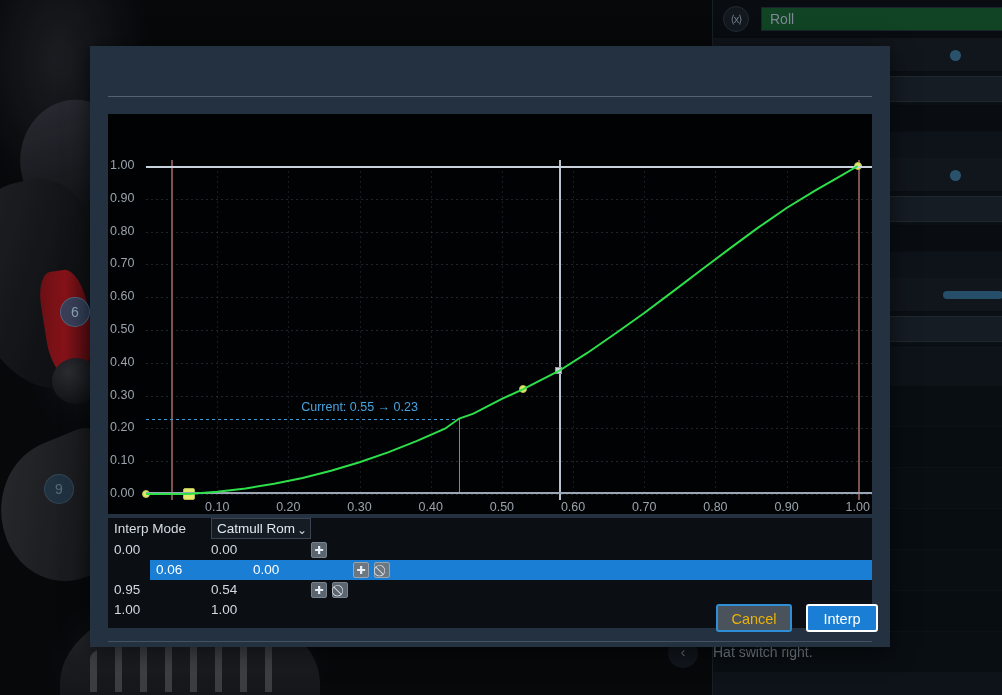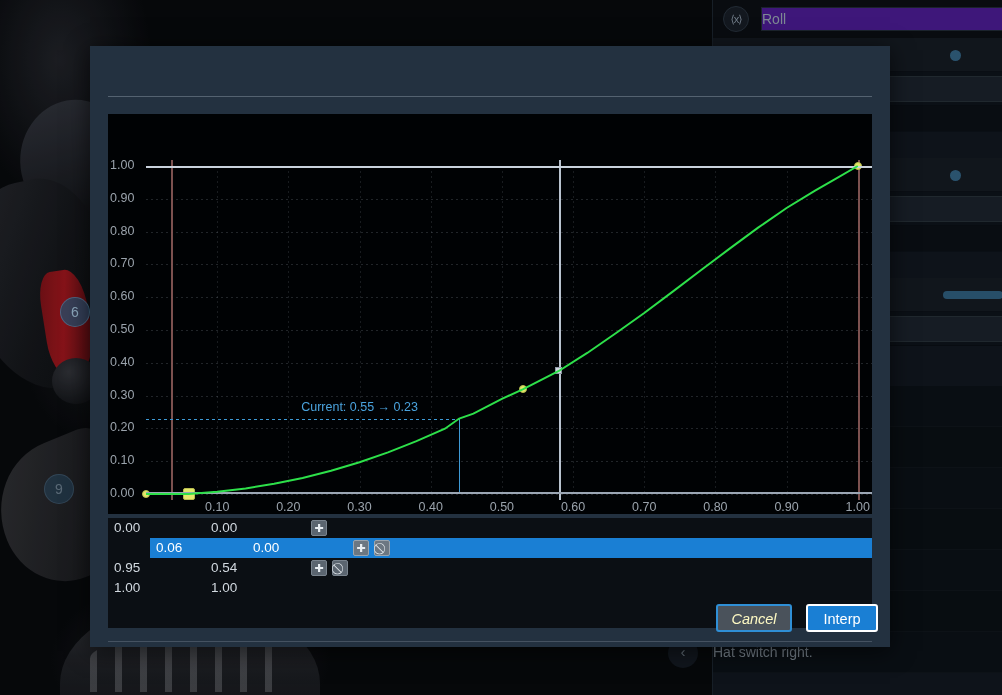"Roll" .axis-name { background: #4c1d95 -> #14532d; padding-left: none -> 8px }
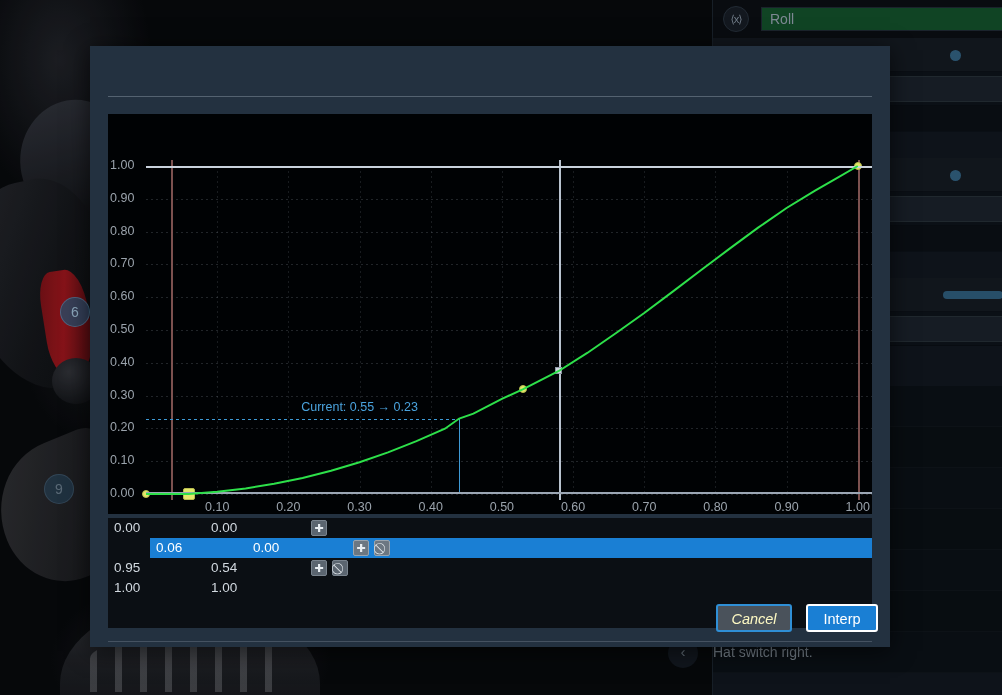"Interp Mode" div.tbl-head { html: none -> <div> <div>Interp Mode</div> <div> <span>Catmull Rom</span> <span>⌄</span> </div> </div> }
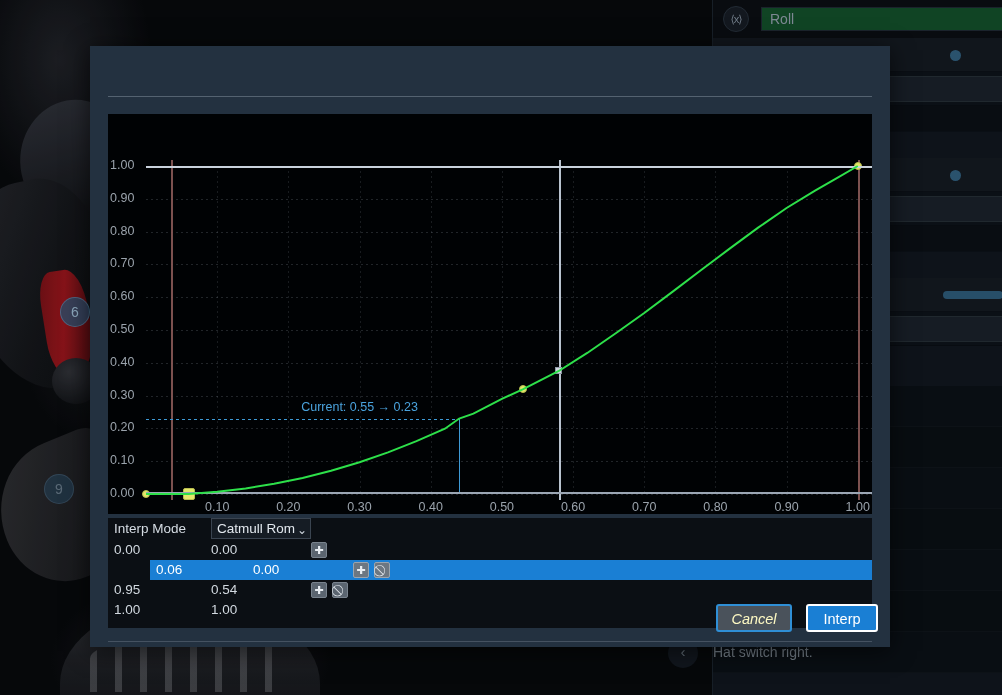"Cancel" .btn-cancel { color: #fef9c3 -> #eab308; font-style: italic -> none }
